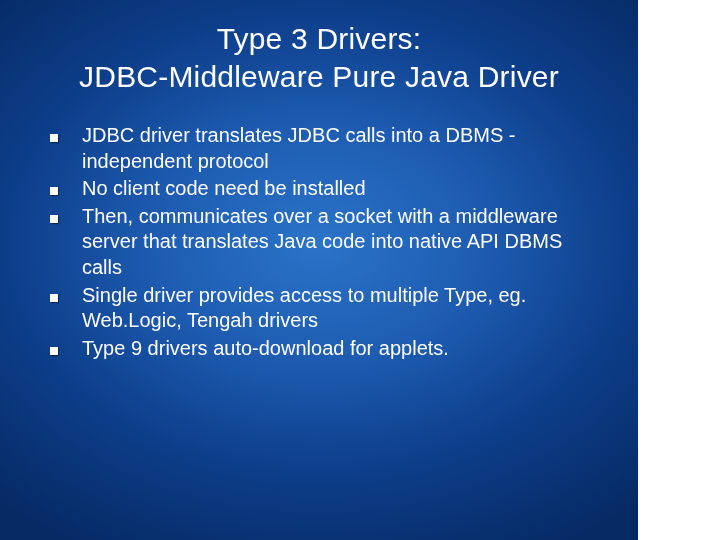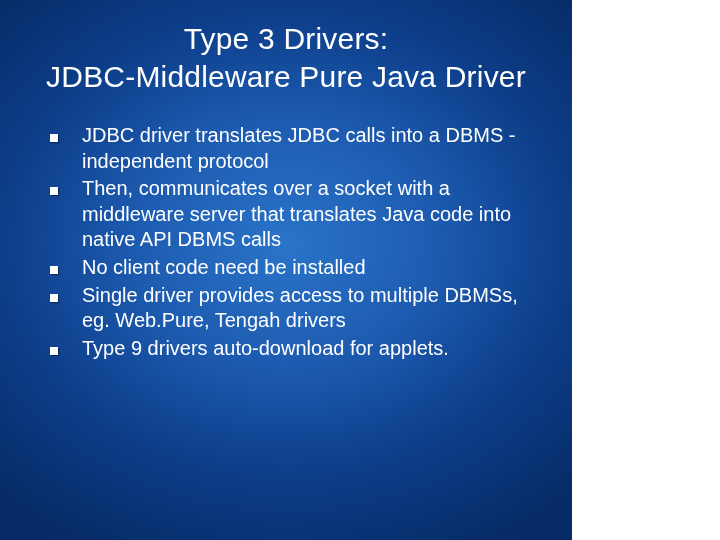"Type 3 Drivers:" .slide { width: 572px -> 638px }
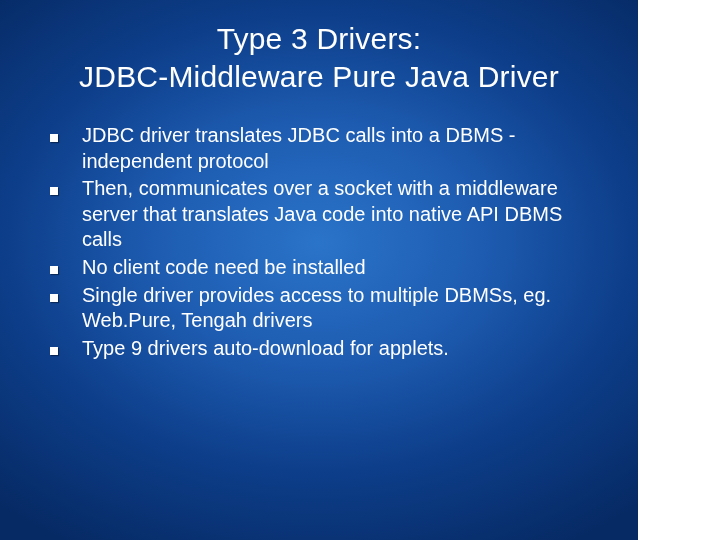"Then, communicates over a socket" div.bullet-row { order: before "No client code need be" -> after "No client code need be" }
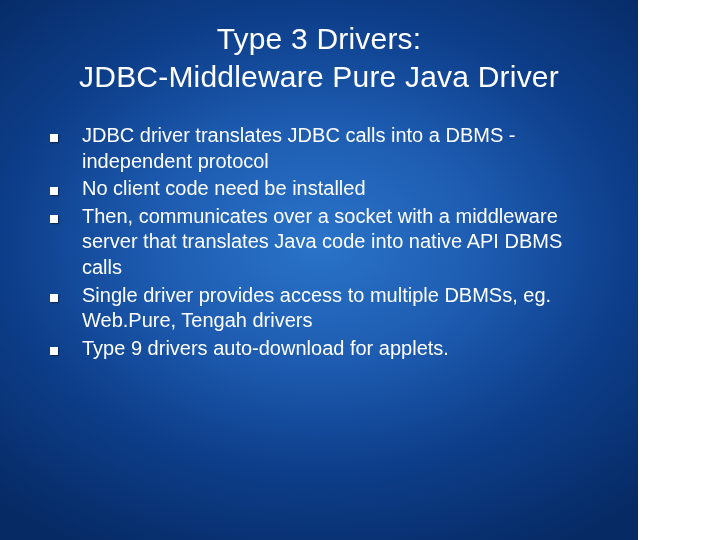"Single driver provides access to" div.bullet-text { text: DBMSs, eg. Web.Pure -> Type, eg. Web.Logic }
